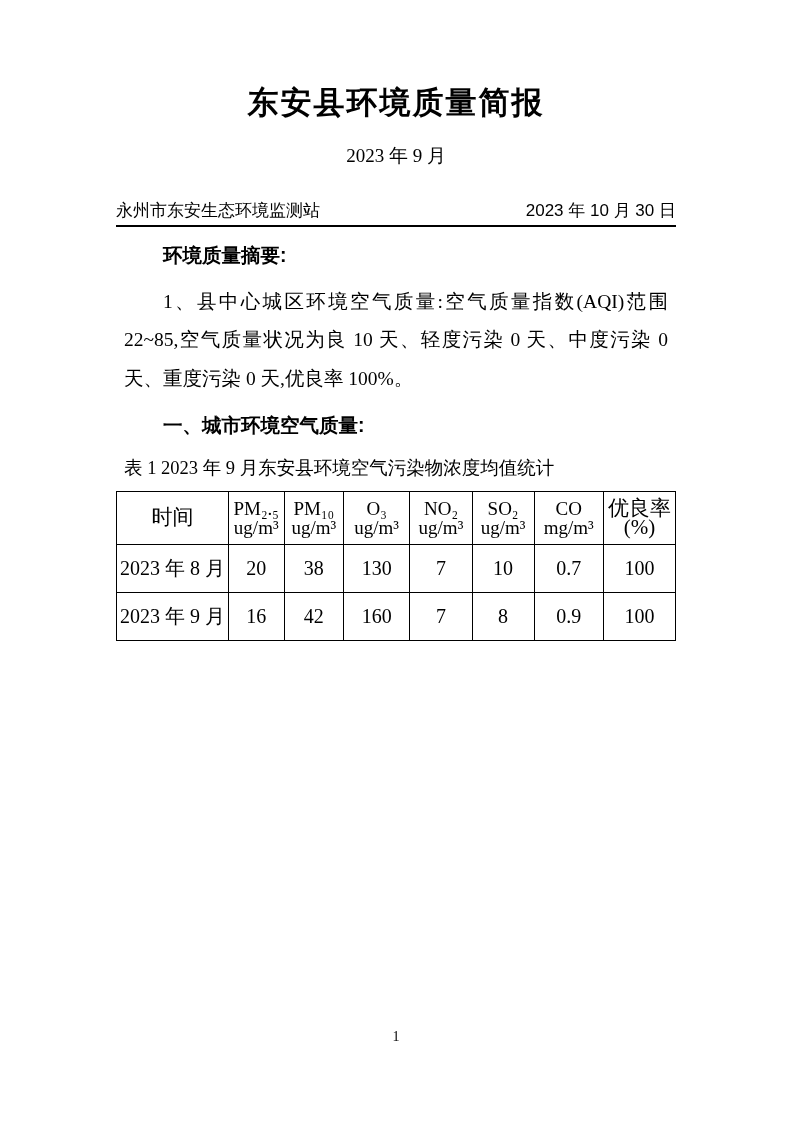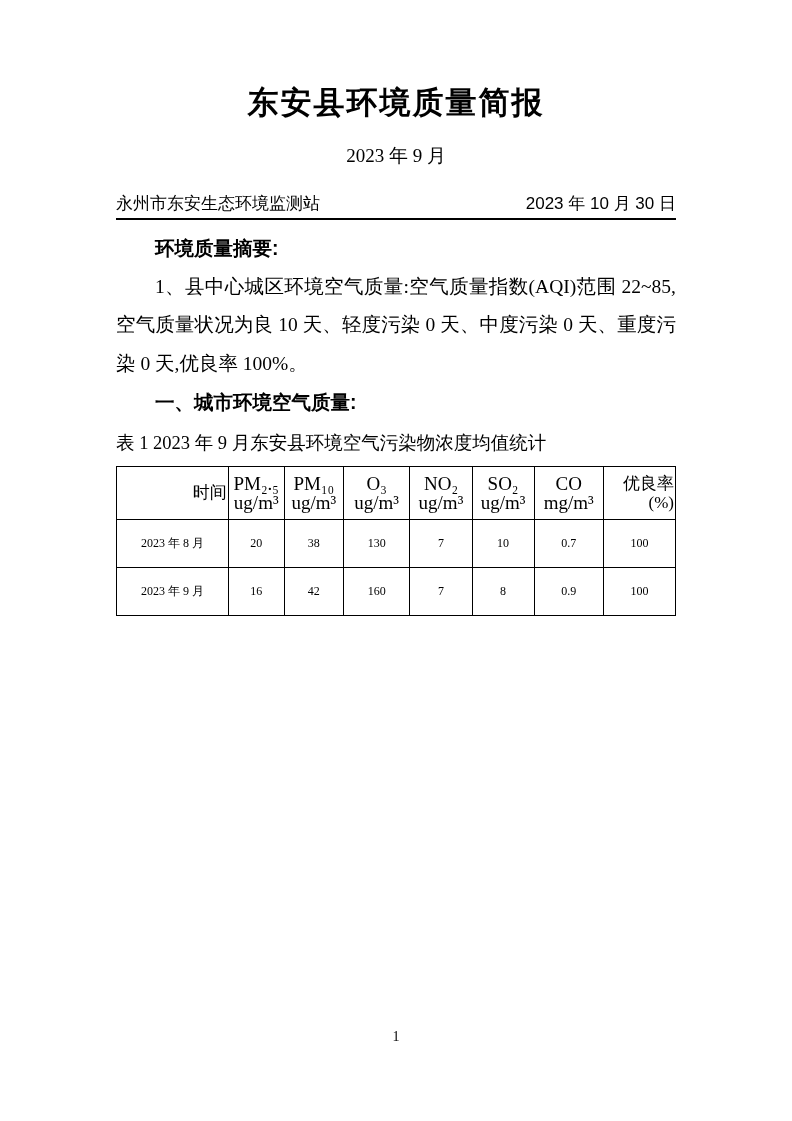"永州市东安生态环境监测站" .byline { margin-top: 25px -> 32px }
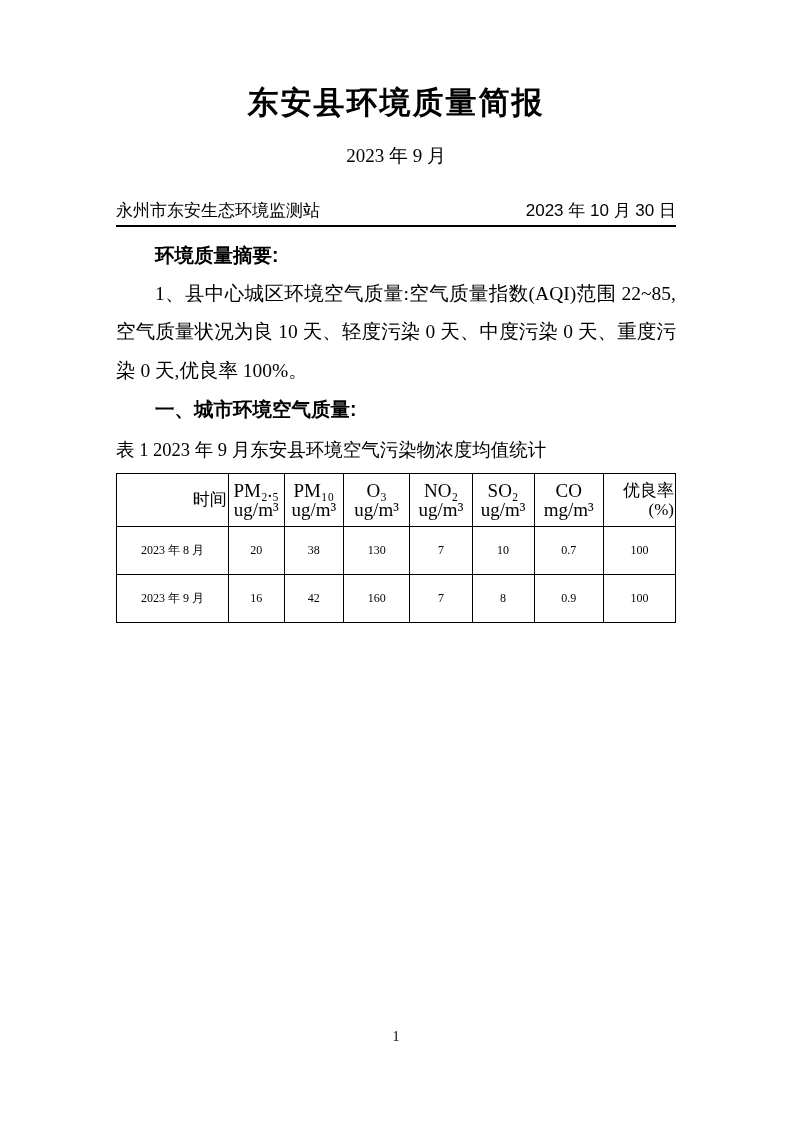"环境质量摘要:" .content p { margin: 0 -> 8px }
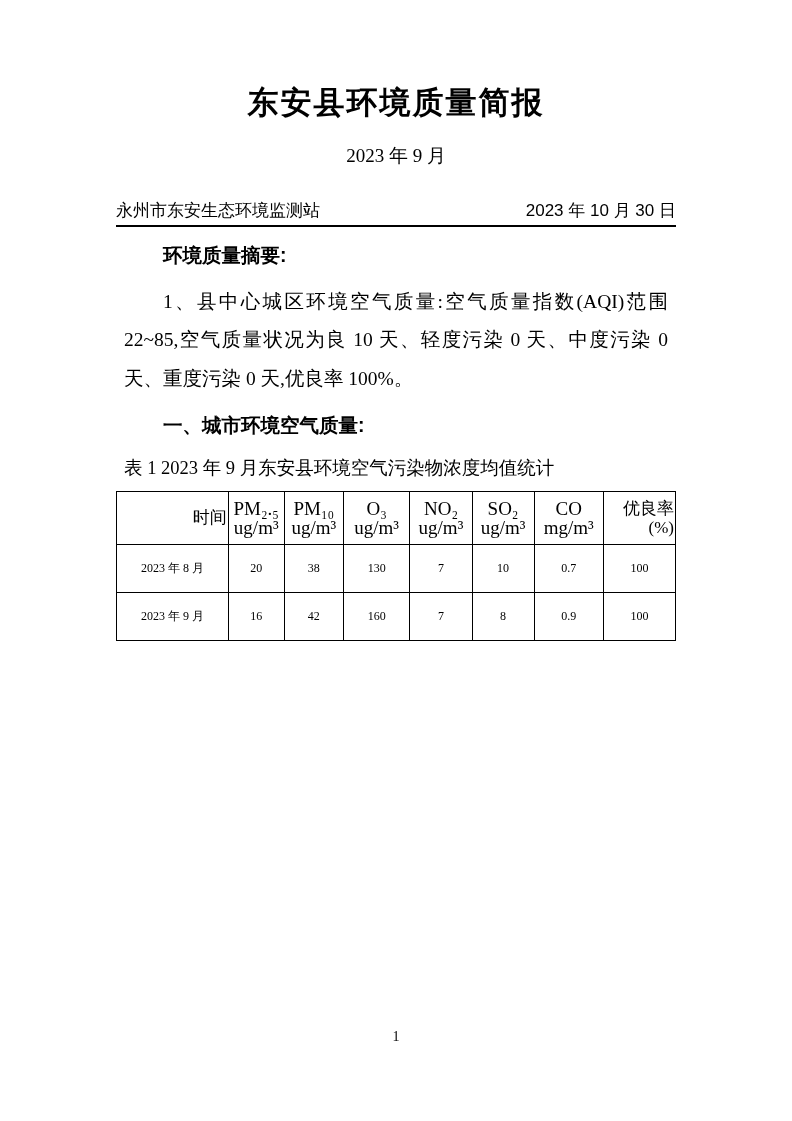"时间" .air-table th.col-time, .air-table th.col-rate { font-size: 17px -> 21px; text-align: right -> none }
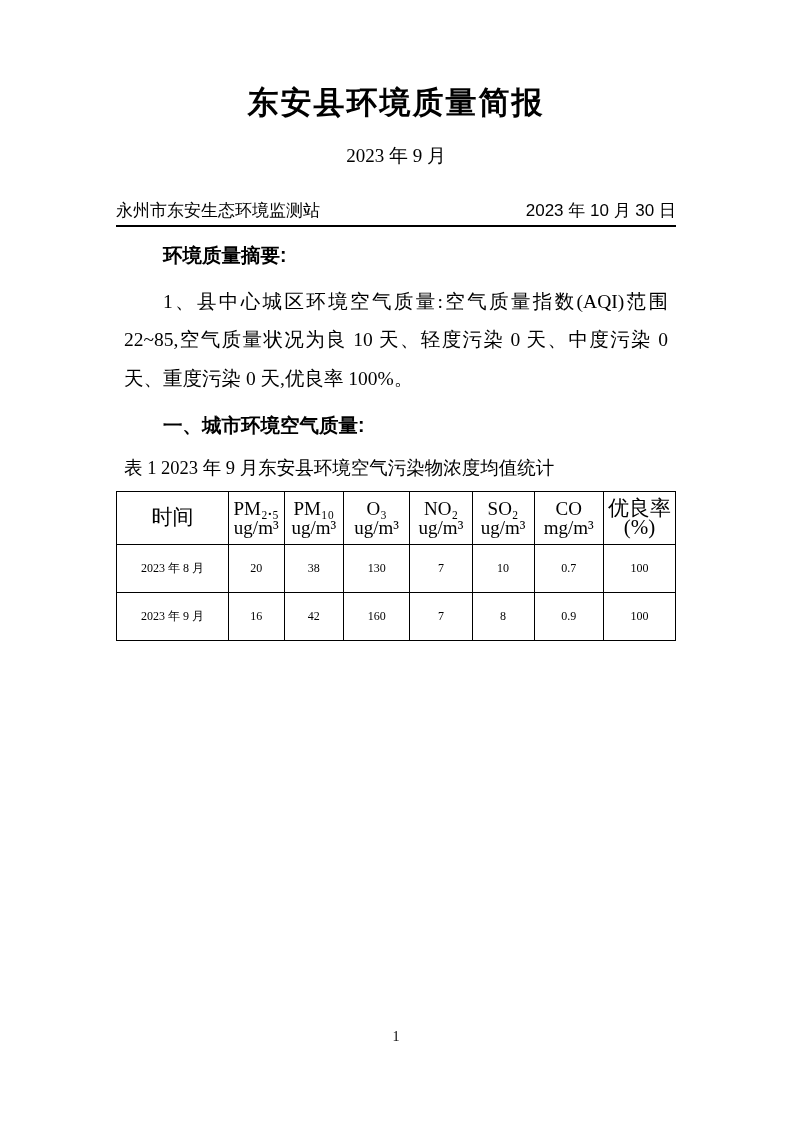"2023 年 8 月" .air-table td { font-size: 12px -> 20px }
